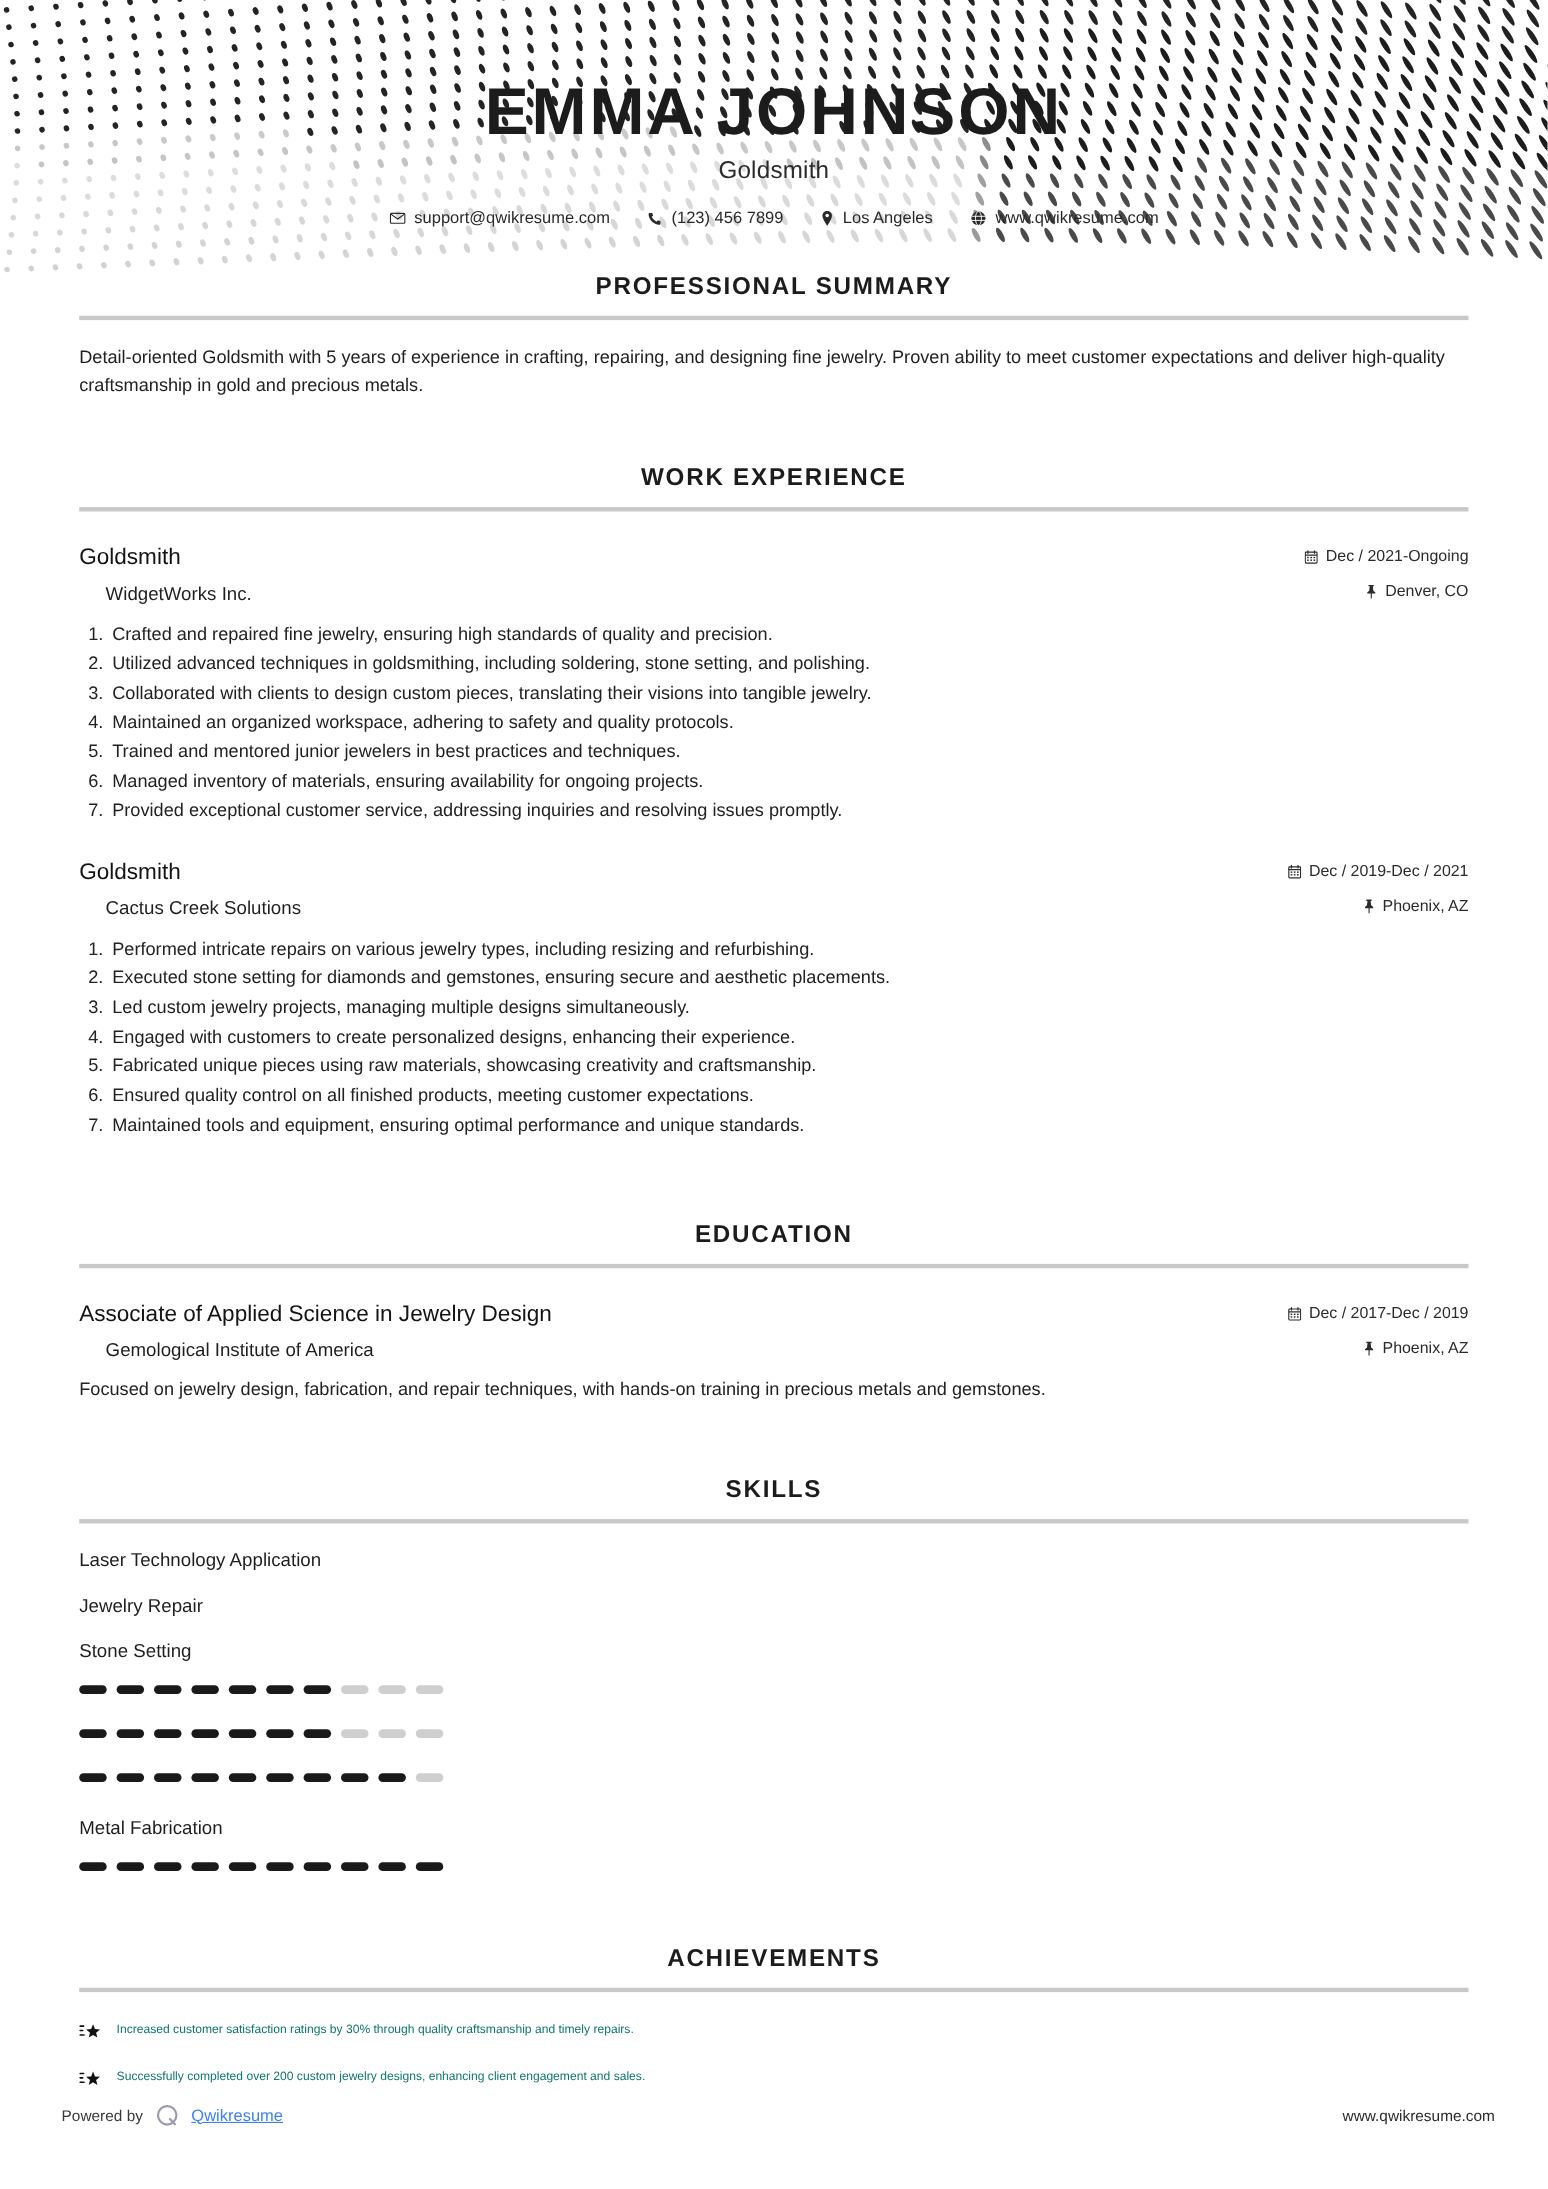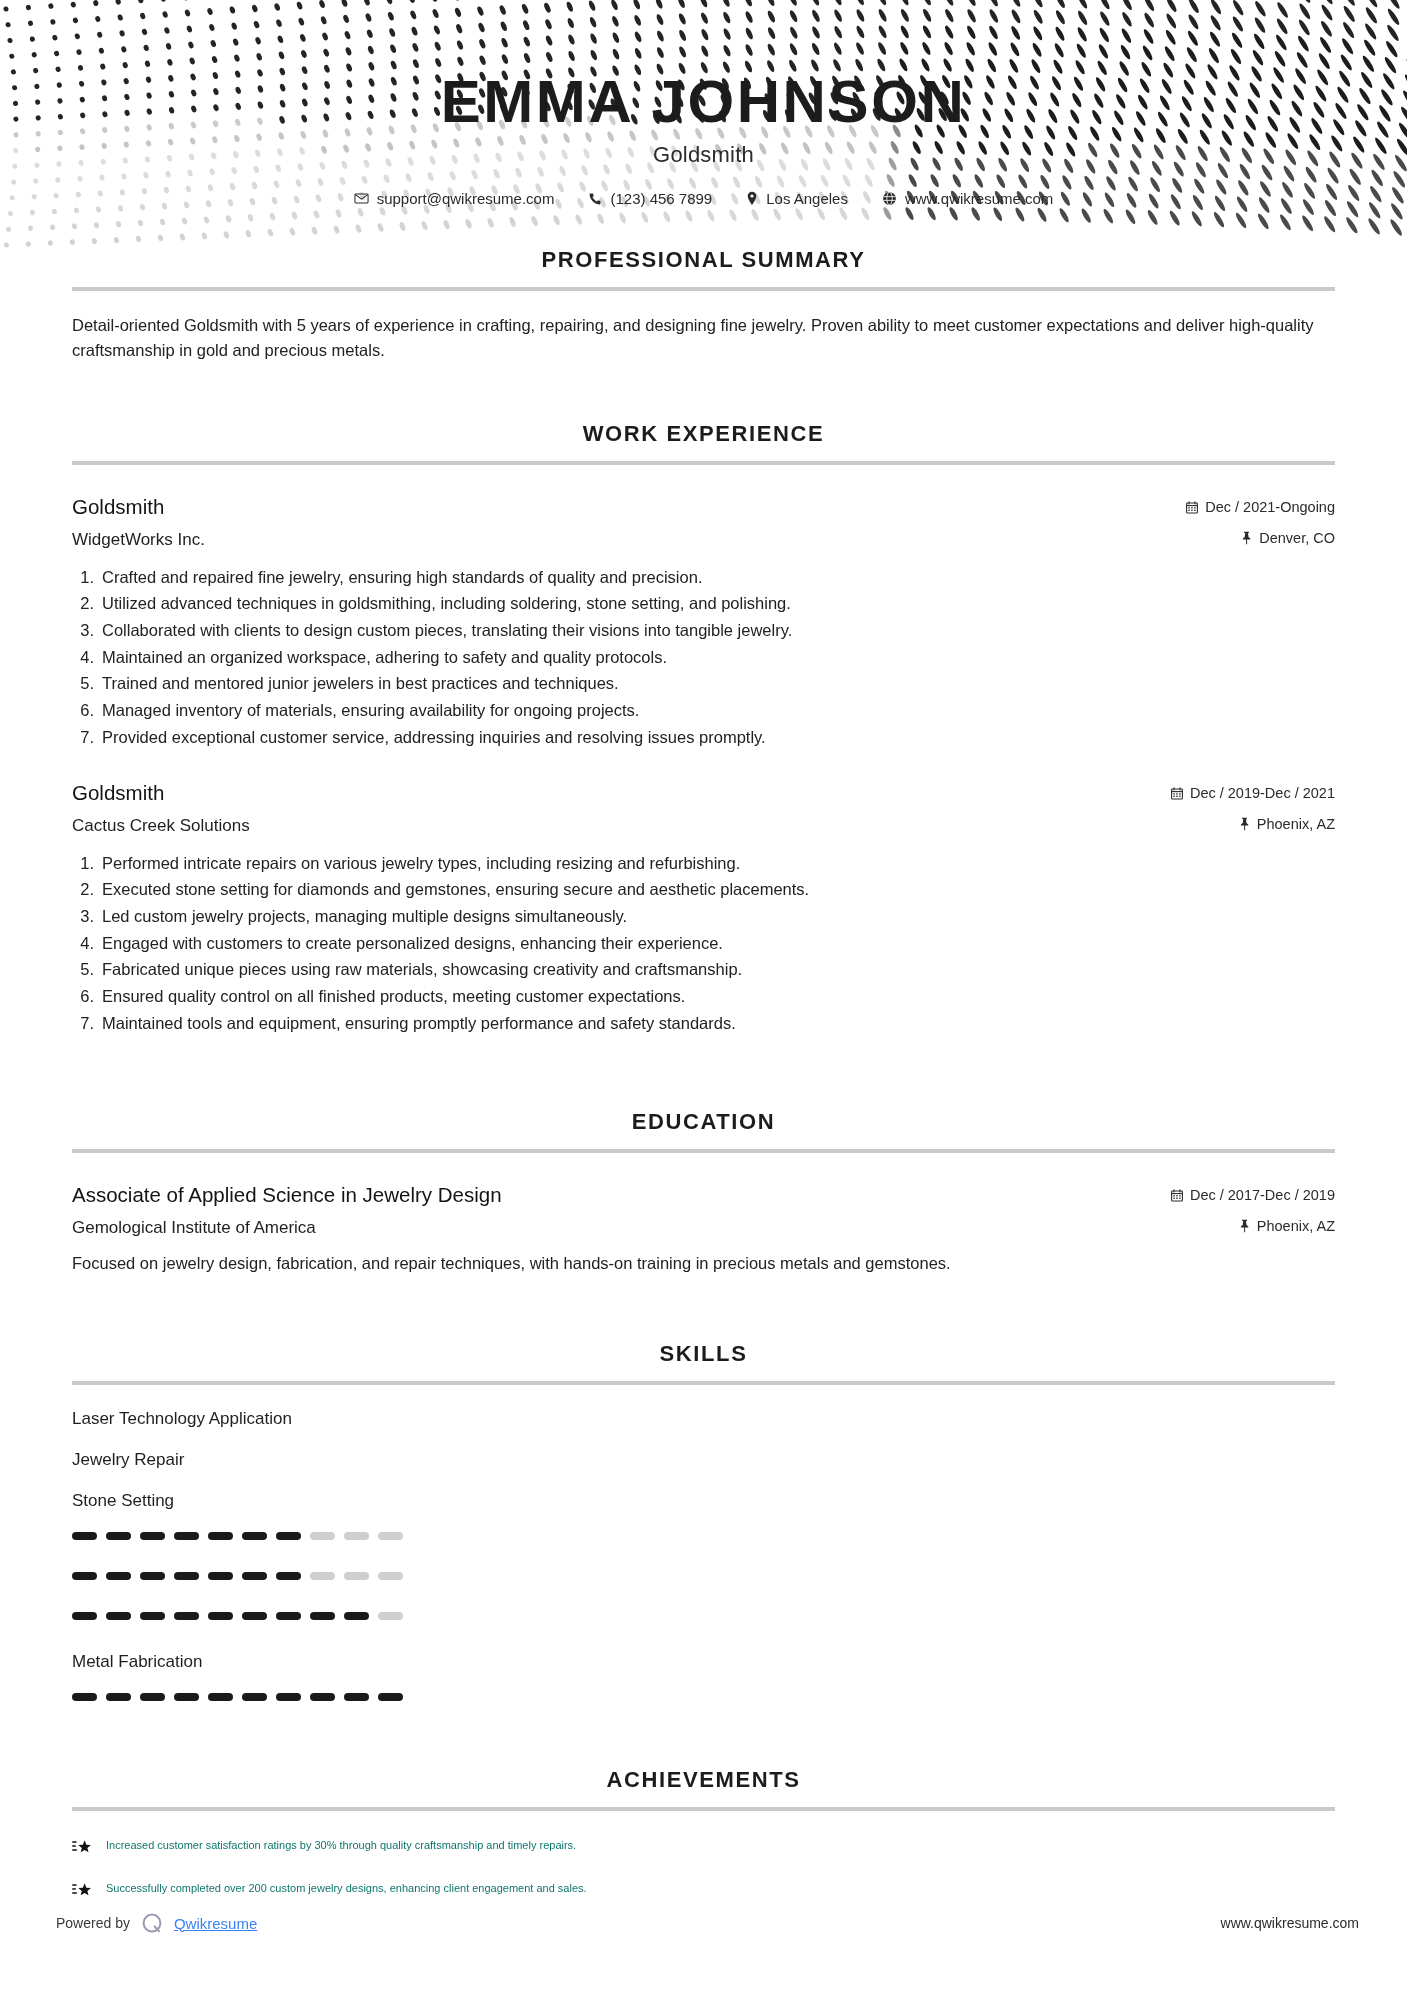"WidgetWorks Inc." .entry-sub { margin-left: none -> 24px }
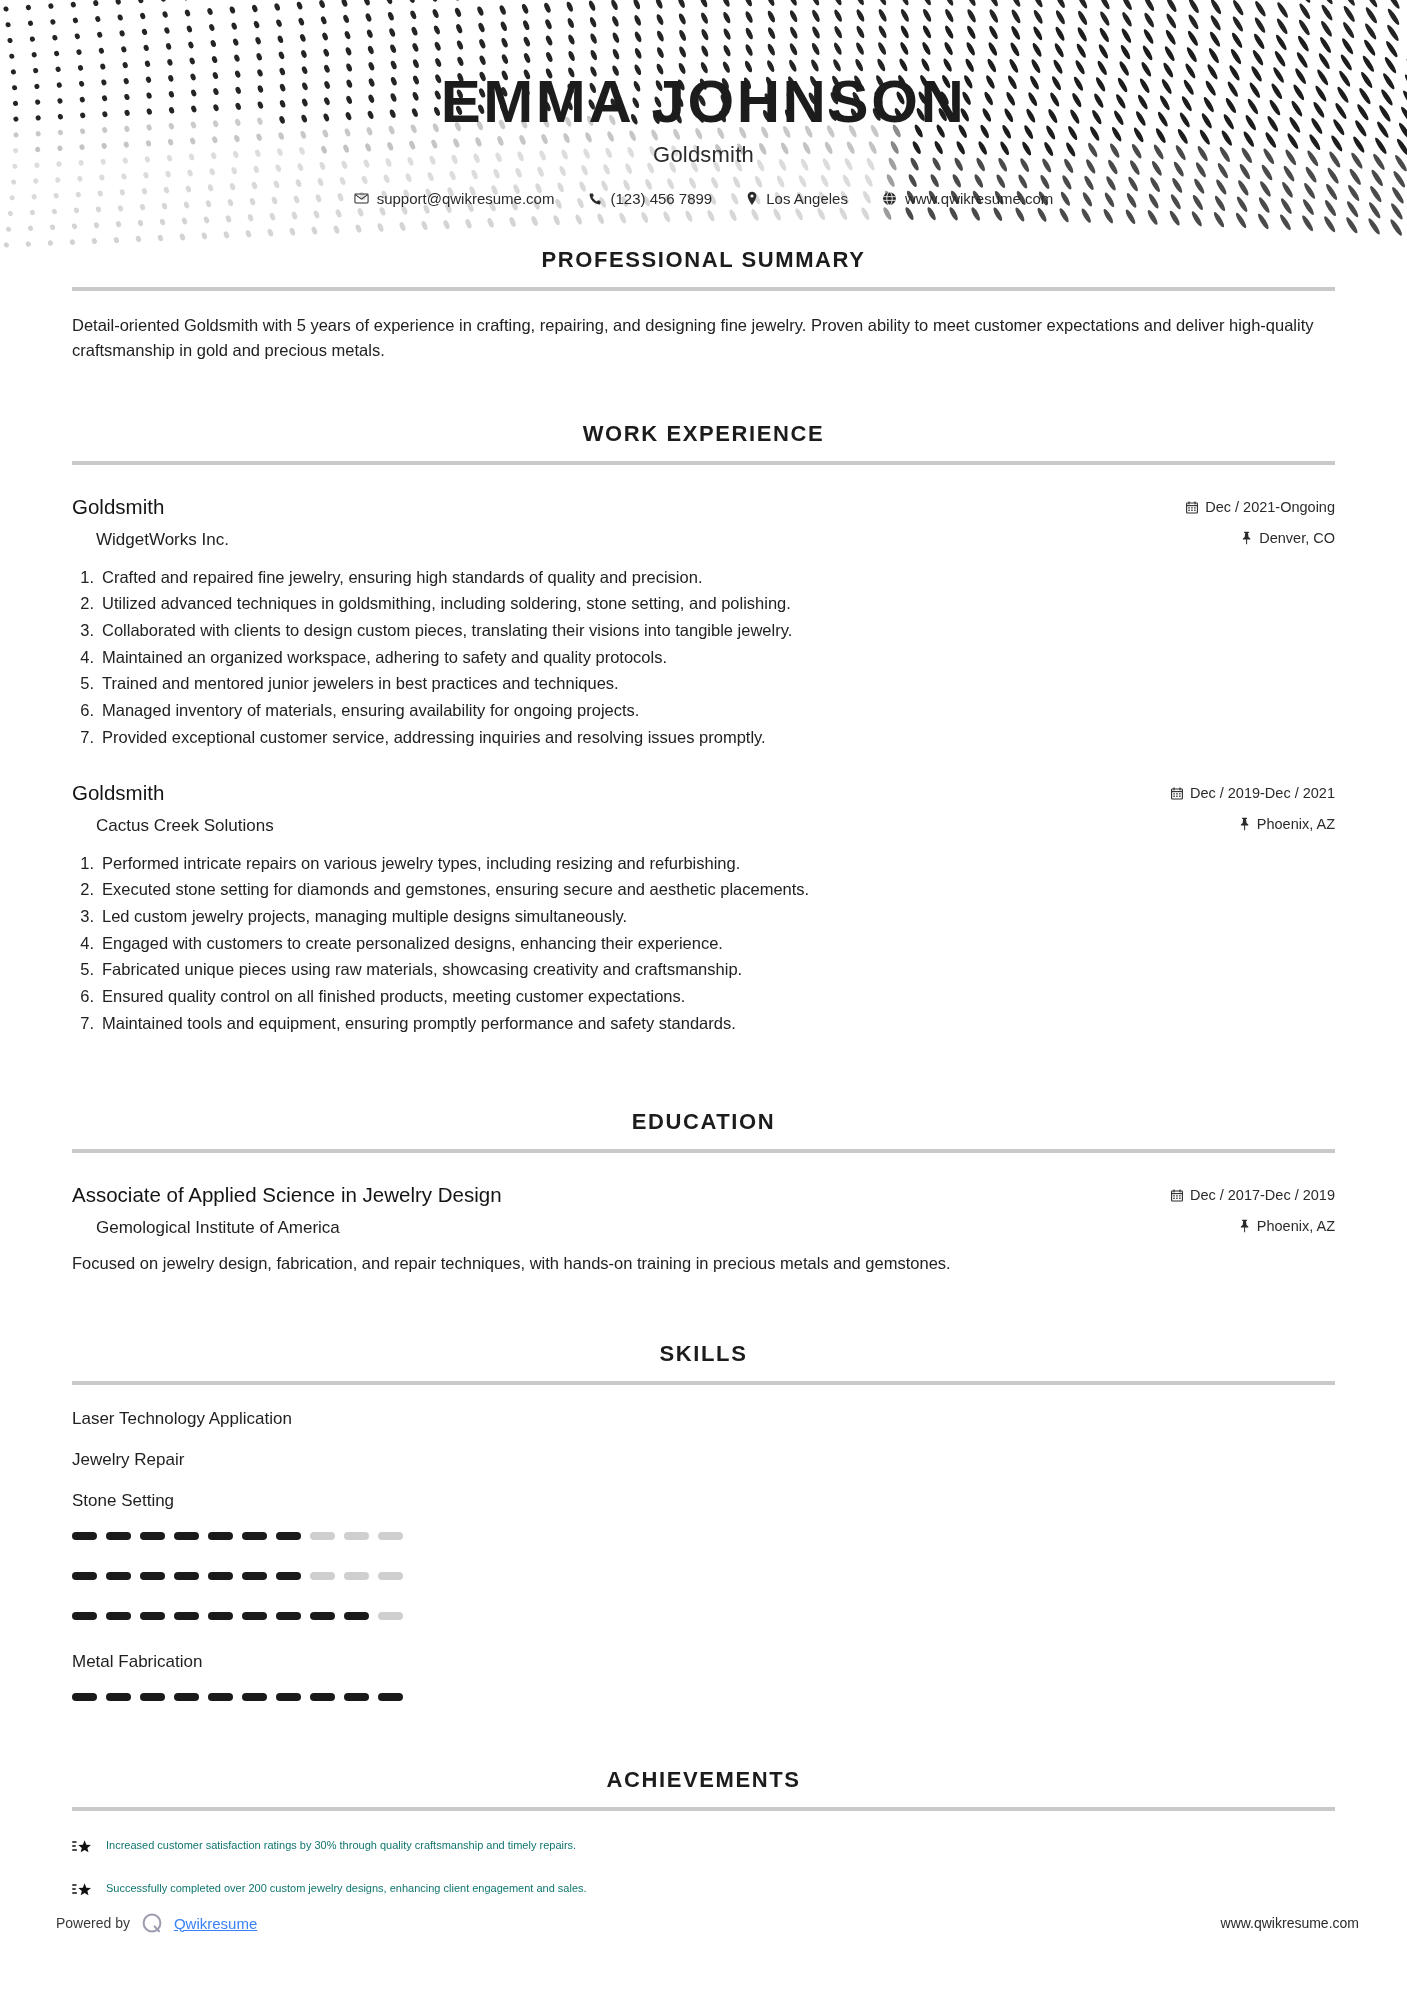"Maintained tools and equipment, ensuring" span { text: promptly performance and safety -> optimal performance and unique }
